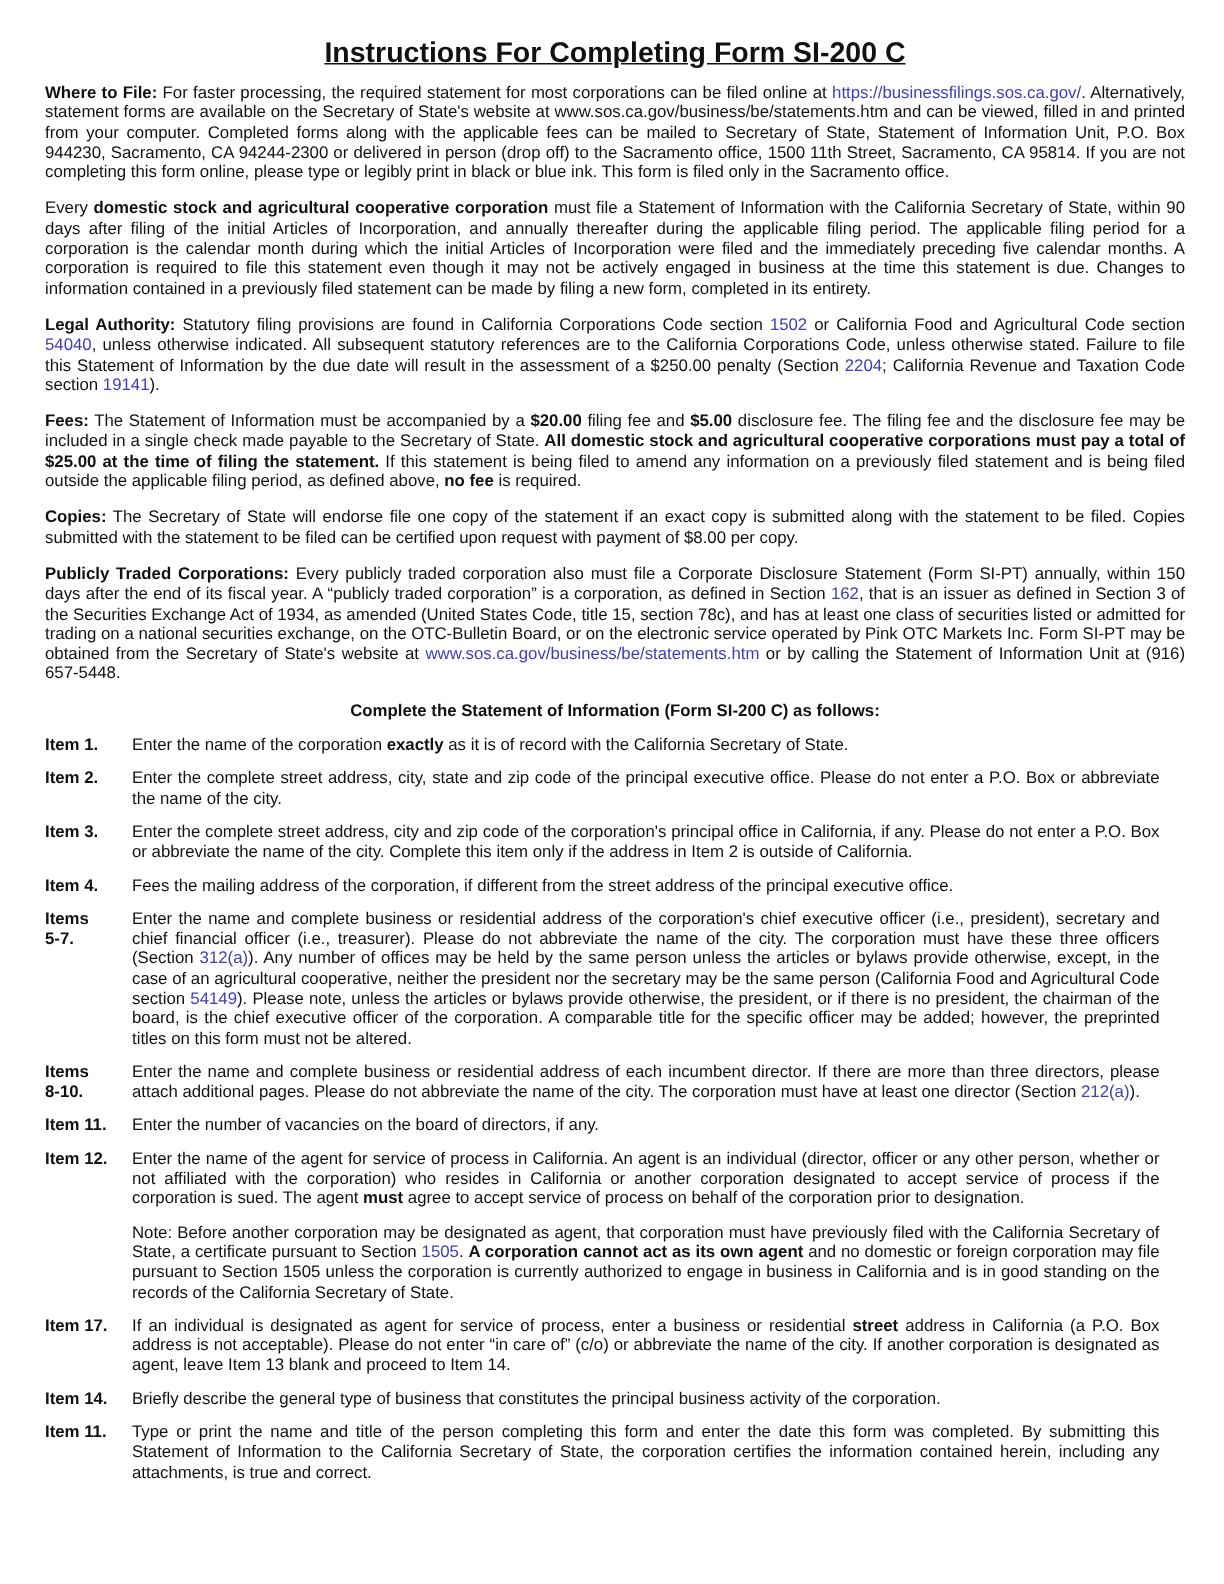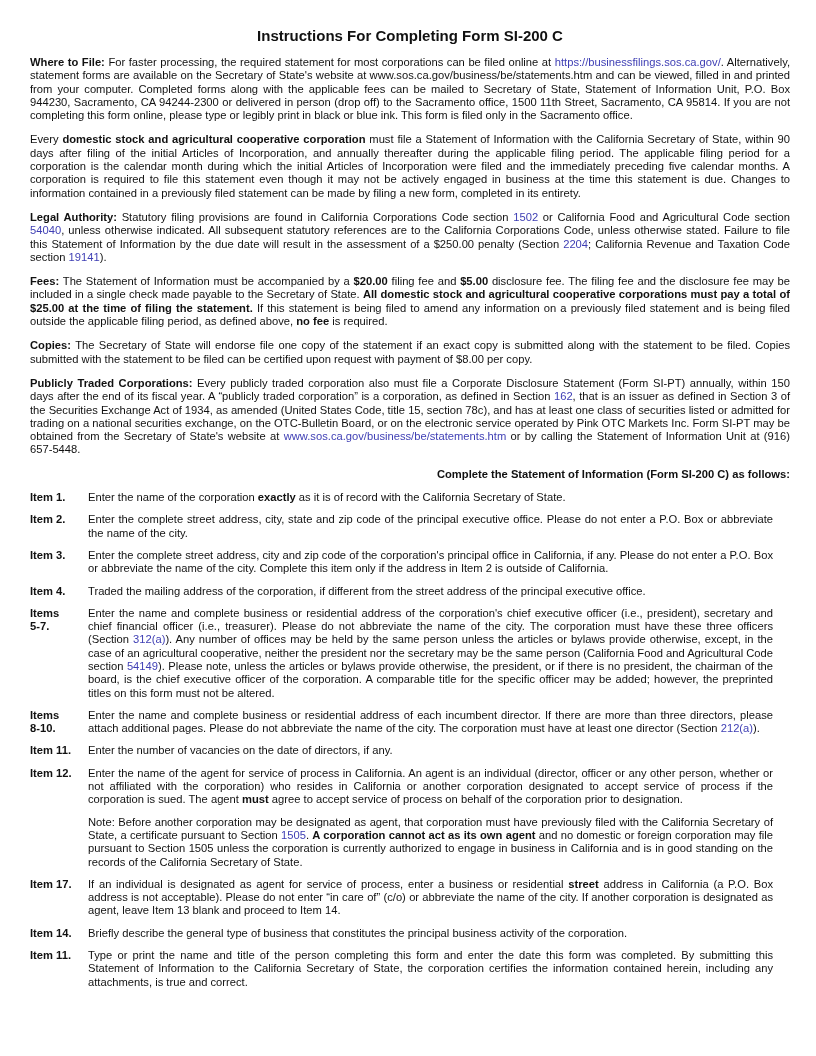"Instructions For Completing Form SI-200" .title { font-size: 15px -> 19px; text-decoration: none -> underline }
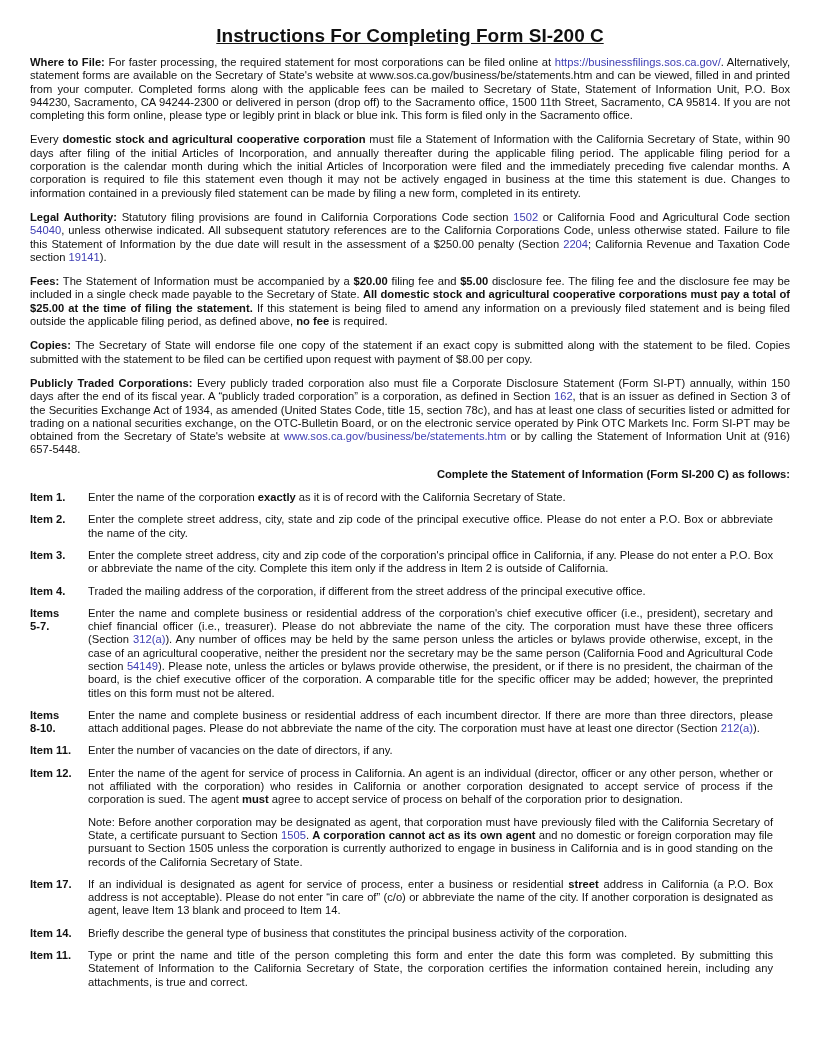"Complete the Statement of Information" .section-heading { text-align: right -> center }
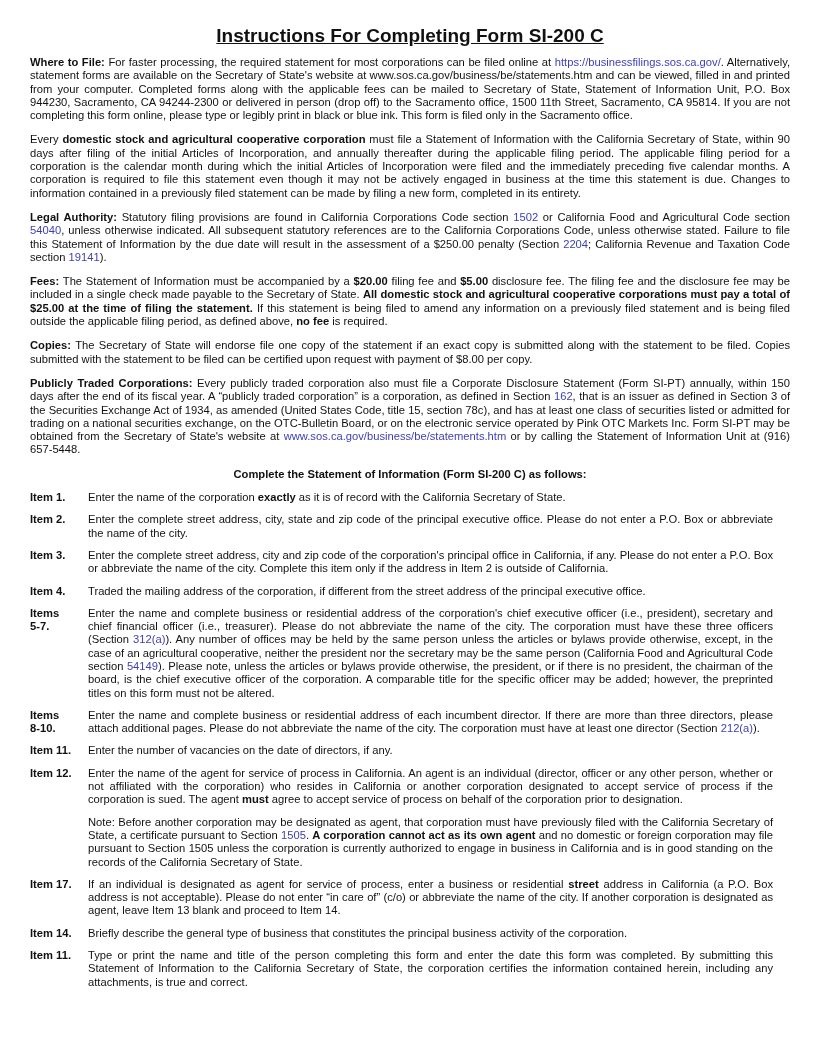"Traded the mailing address of" p { text: Traded -> Fees }
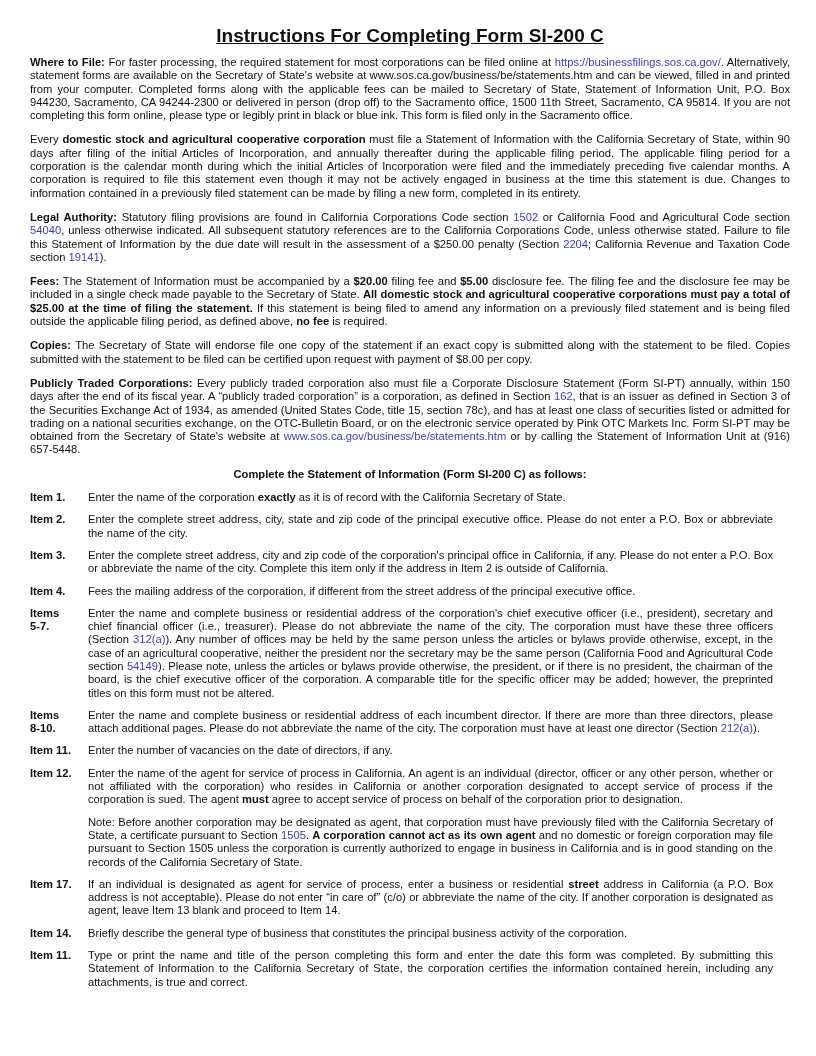"Enter the number of vacancies" p { text: date -> board }
